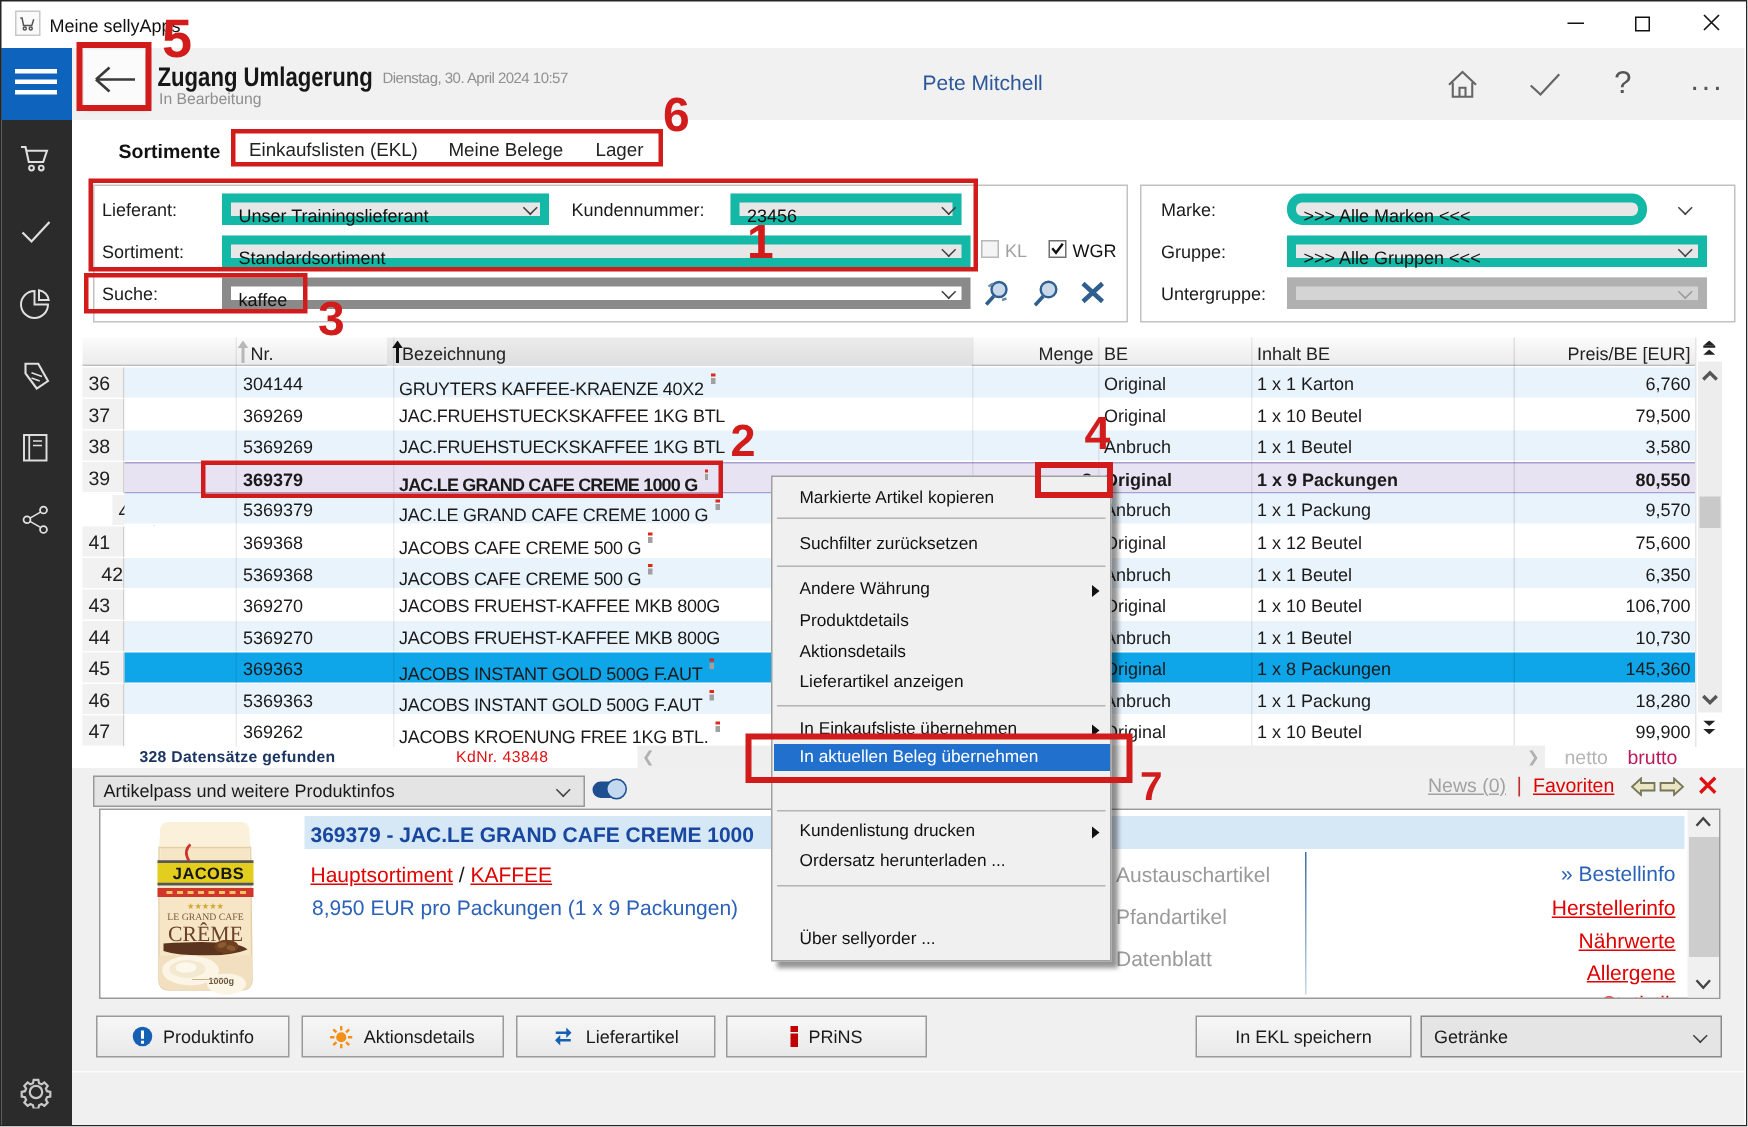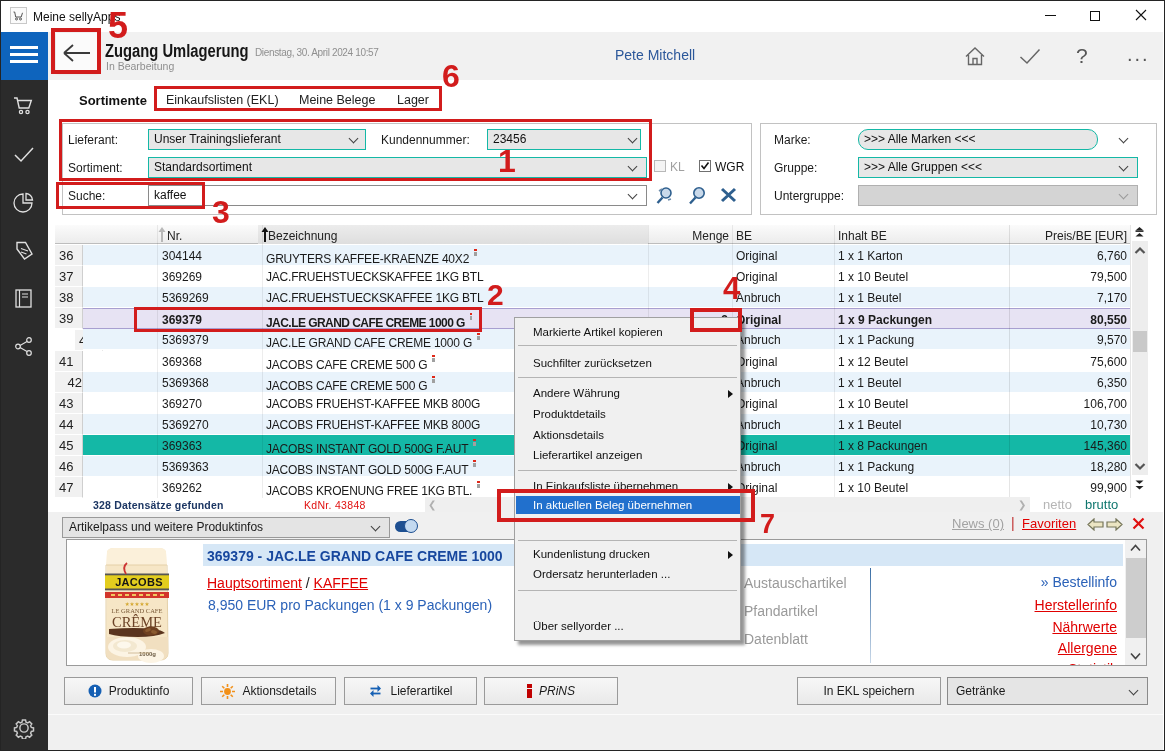"Unser Trainingslieferant" .dd { border: 1px solid #14b8a6 -> 6px solid #14b8a6 }
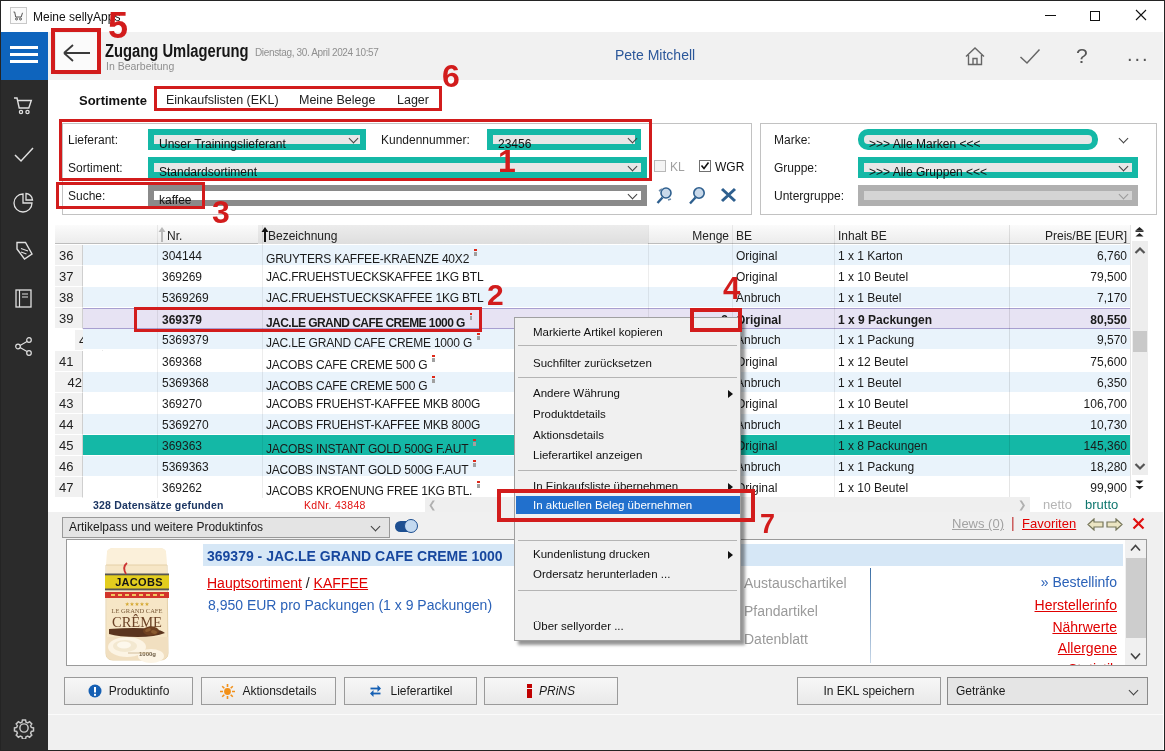"7,170" span.cPr { text: 7,170 -> 3,580 }
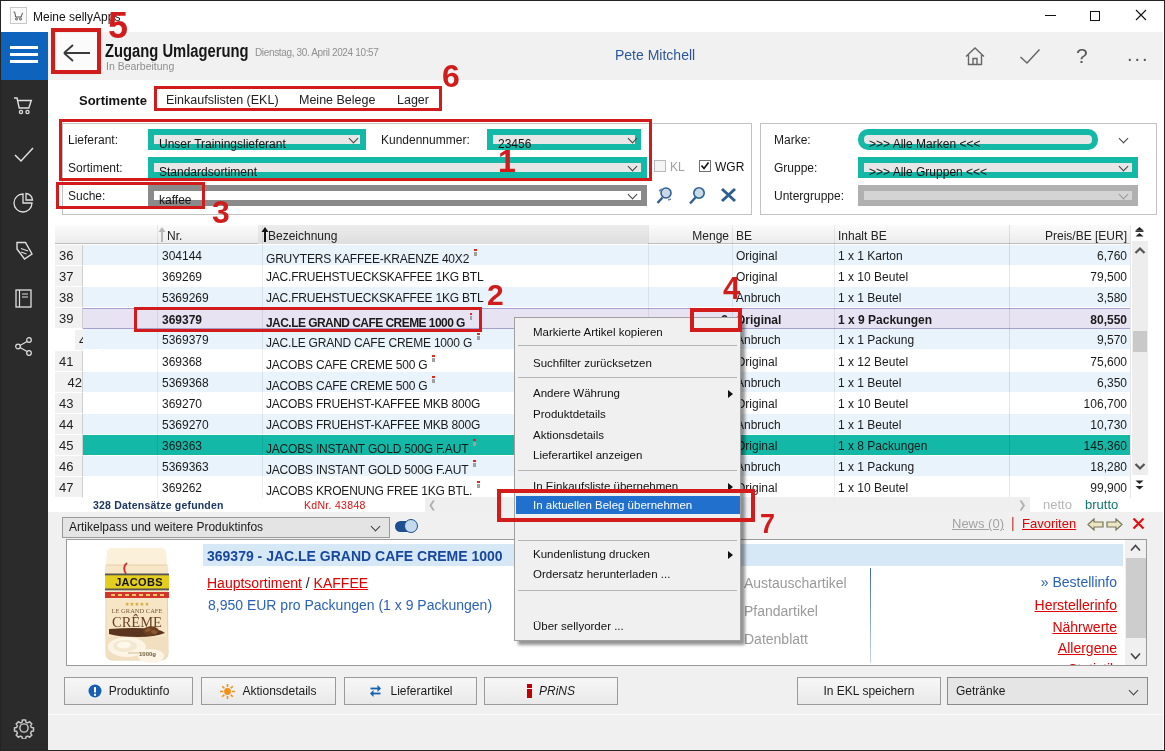"369363" div.row { background: #14b8a6 -> #0ea5e9 }
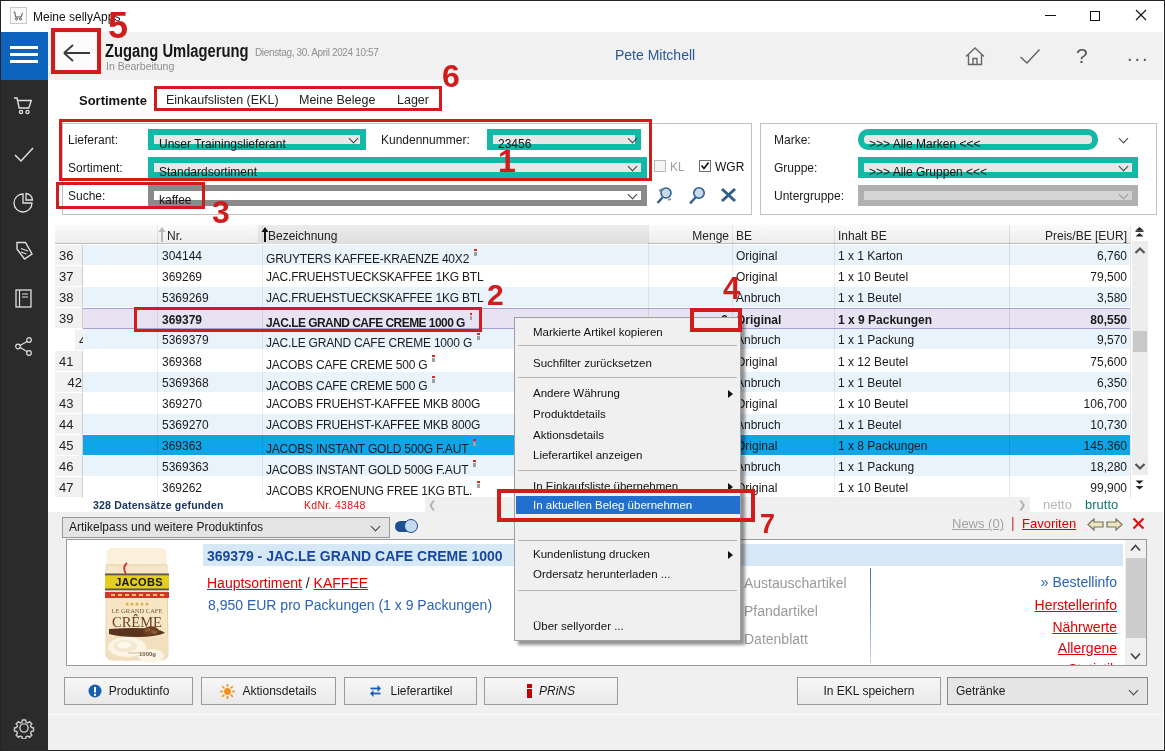"brutto" div.abs { color: #0f766e -> #be185d }
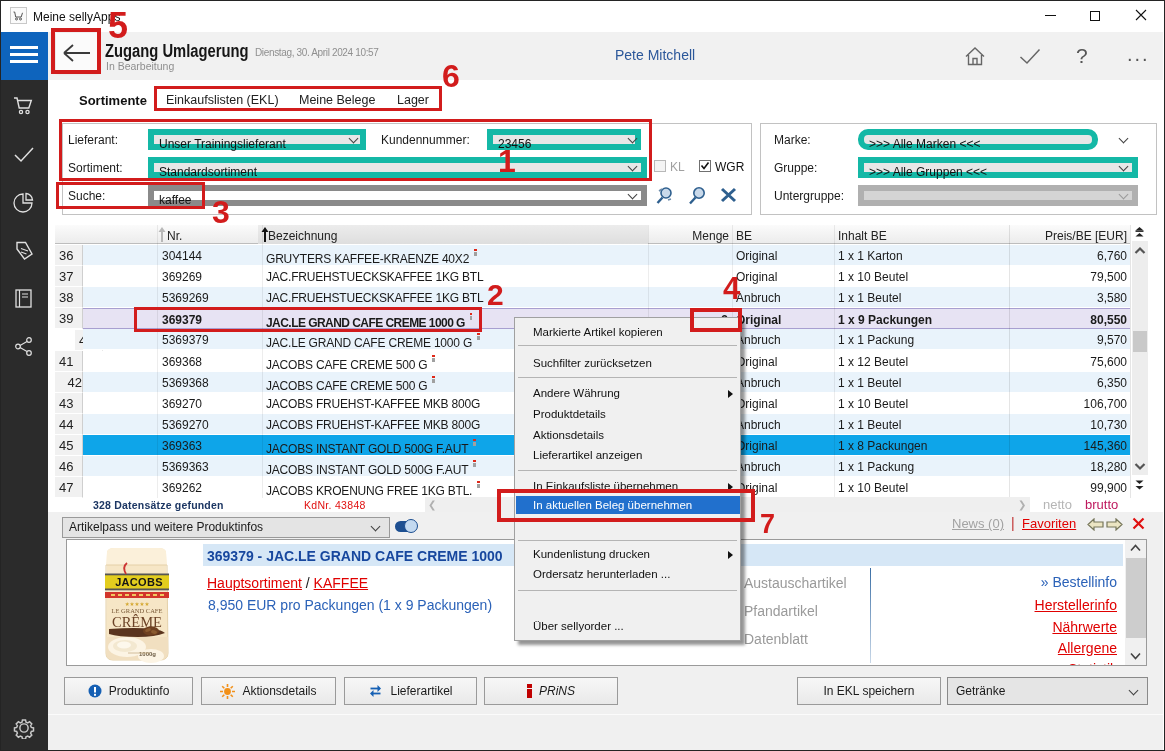"PRiNS" div.btn { font-style: italic -> none }
